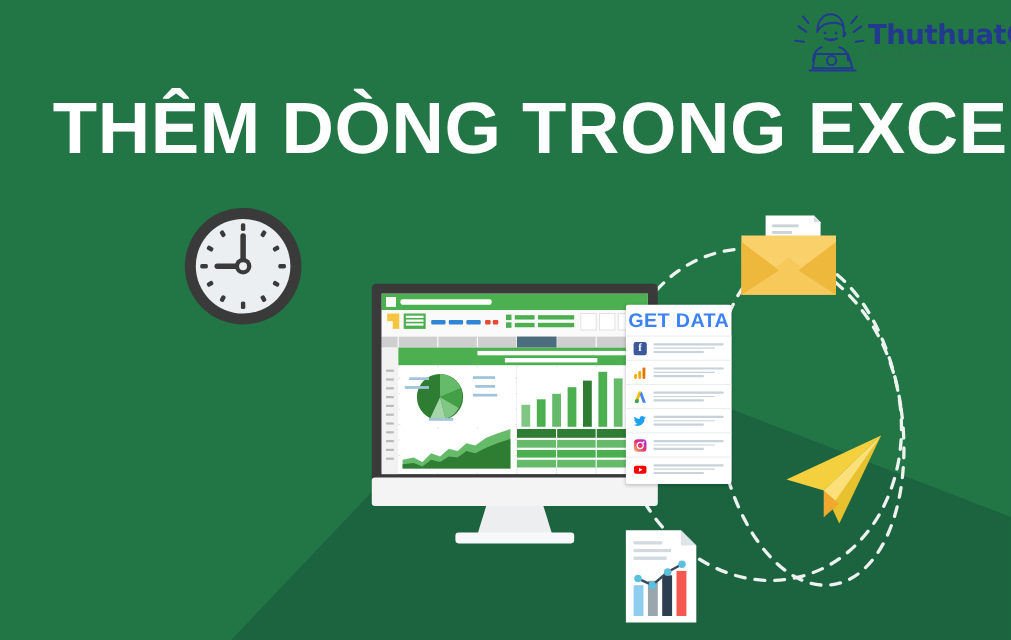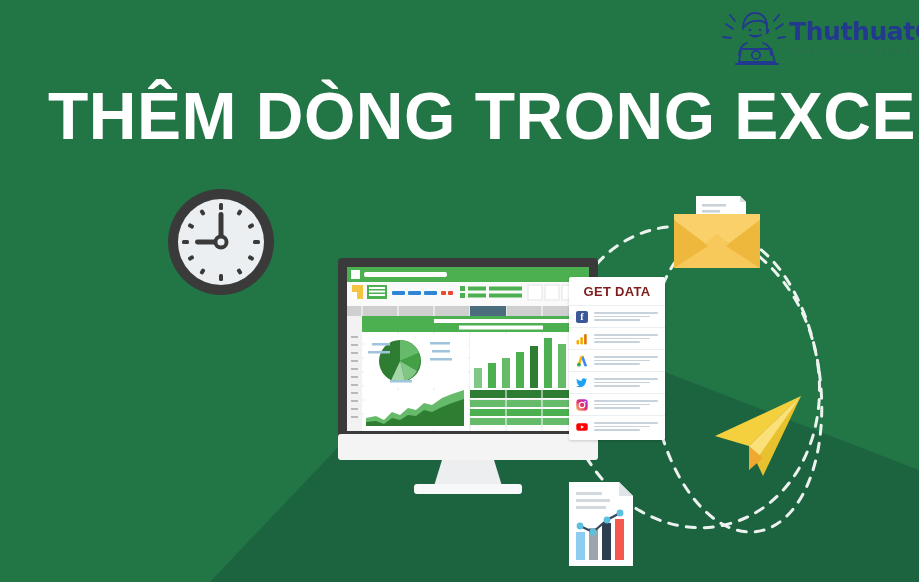"GET DATA" .getdata-title { color: #7f1d1d -> #3b82f6; font-size: 13px -> 18px }
